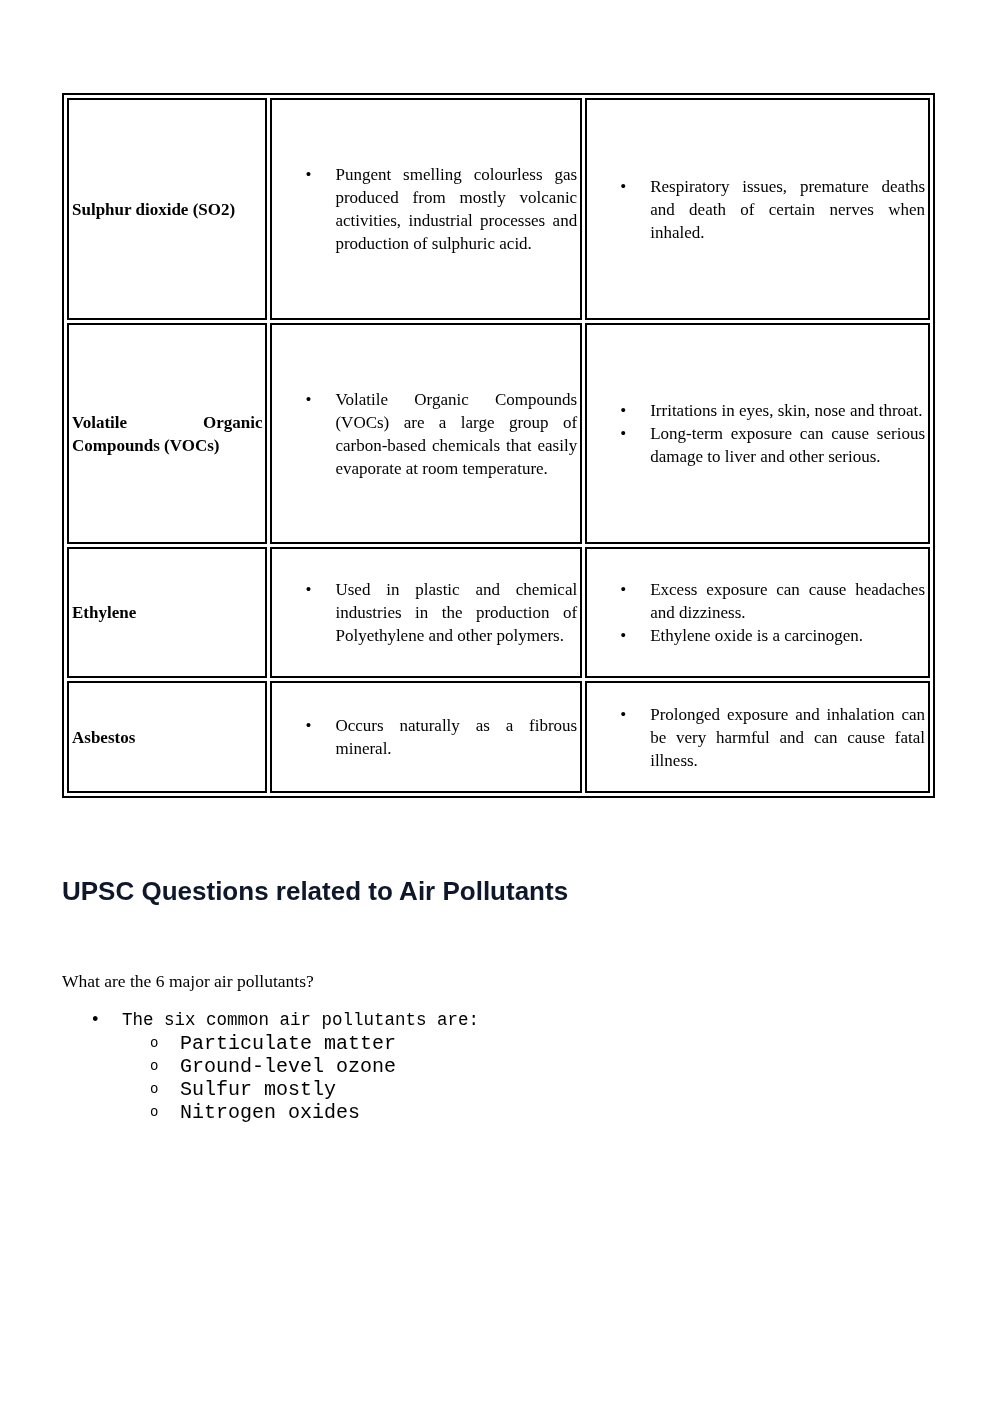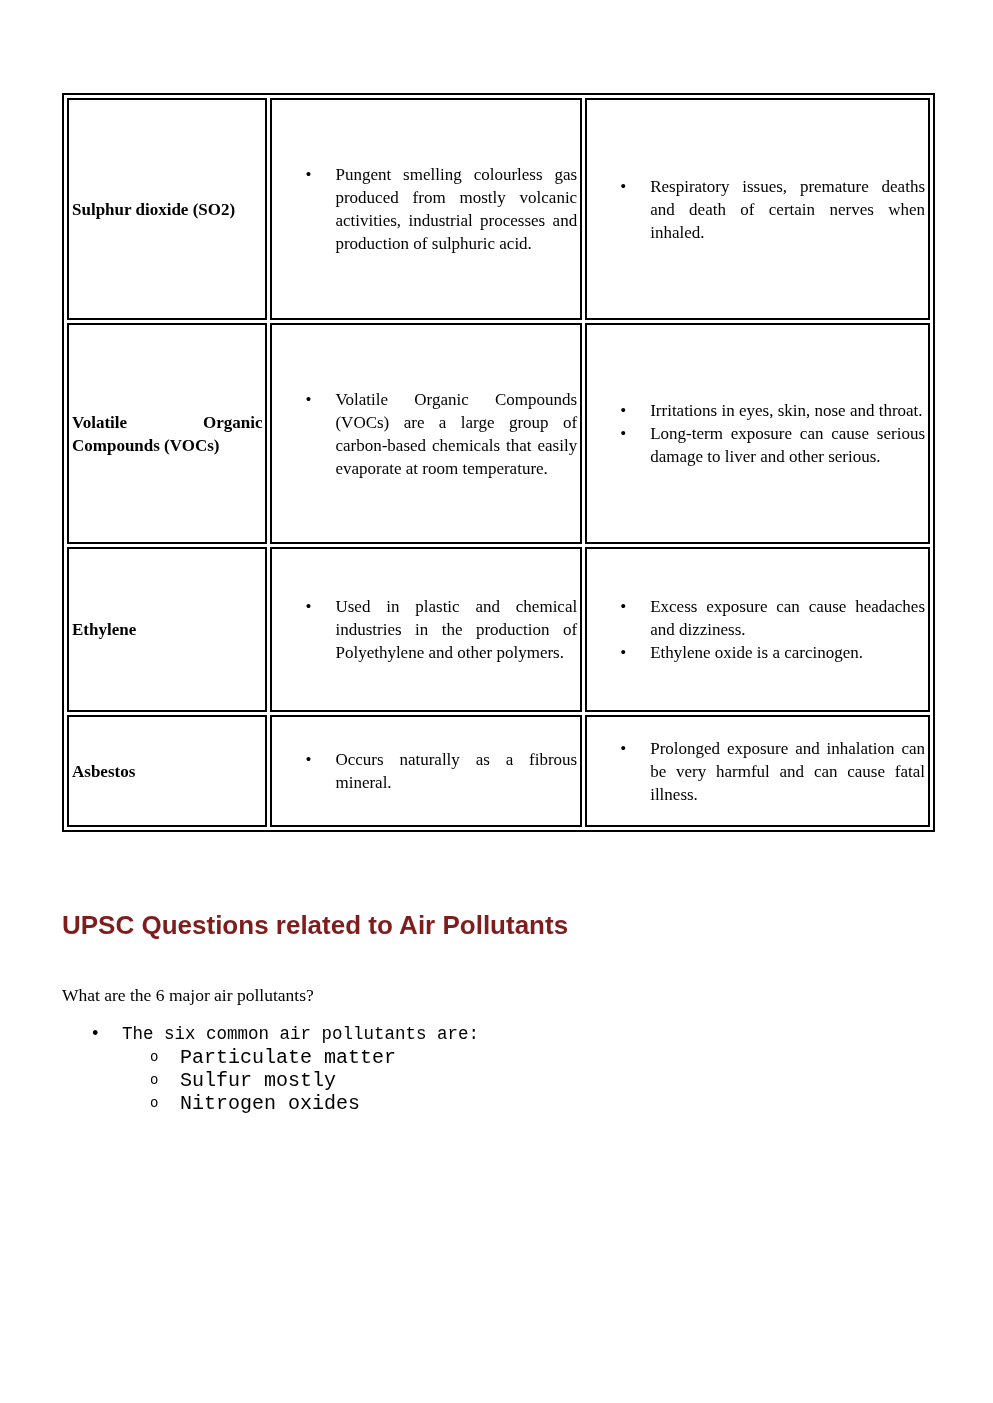"Used in plastic and chemical" tr.r4 td { height: 165px -> 131px }
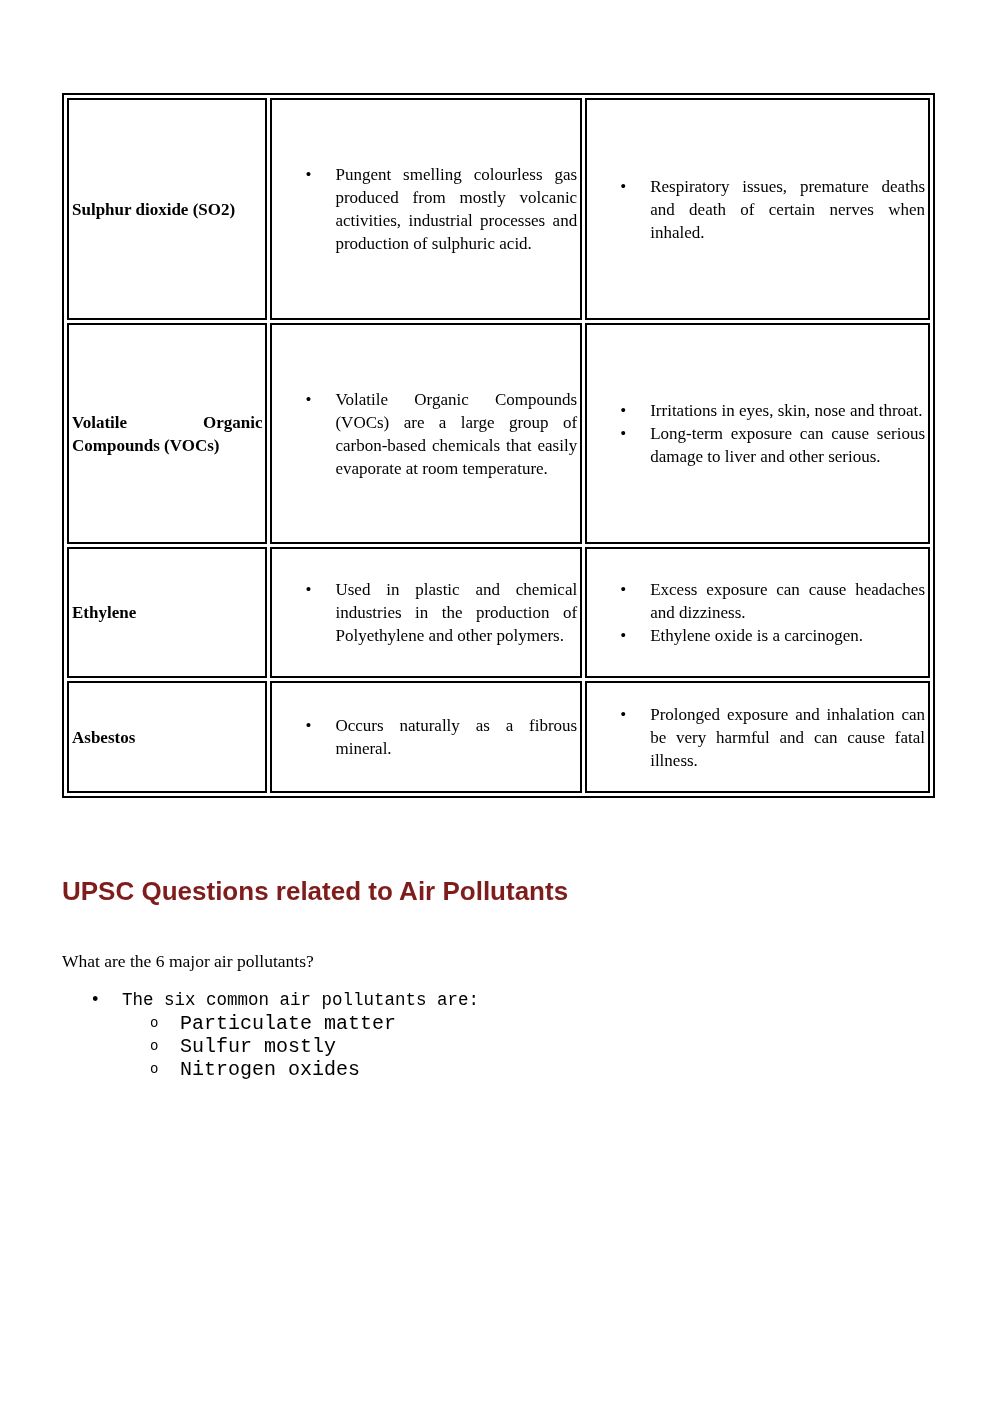"UPSC Questions related to Air" h2.section-heading { color: #7f1d1d -> #0f172a }
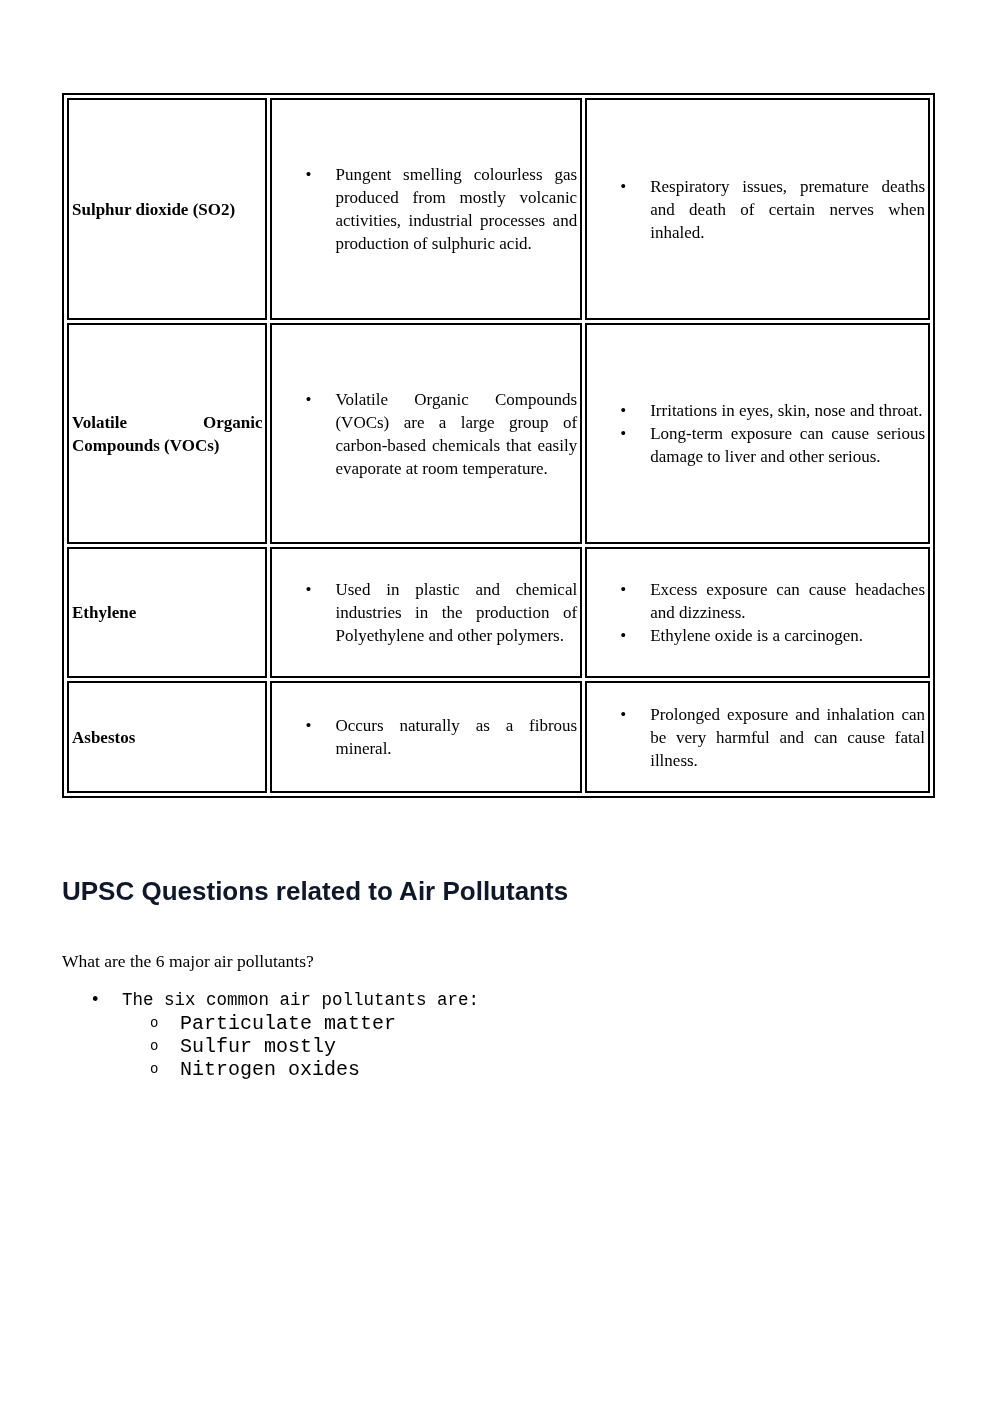"What are the 6 major" p.question { margin-top: 44px -> 64px }
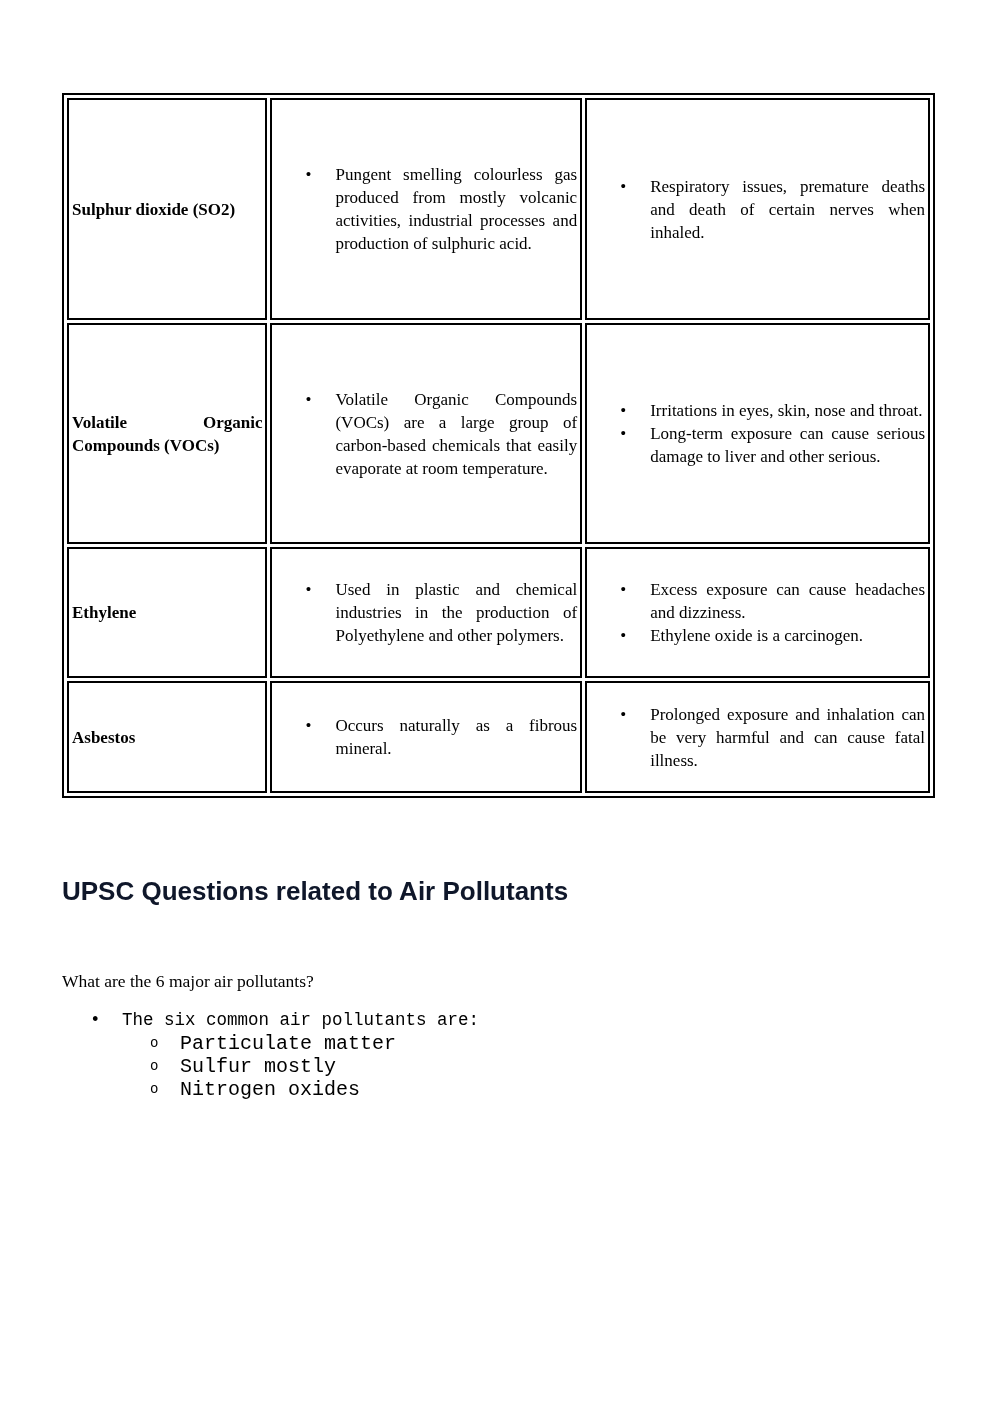"Ground-level ozone" li { html: none -> <li>Ground-level ozone</li> }
